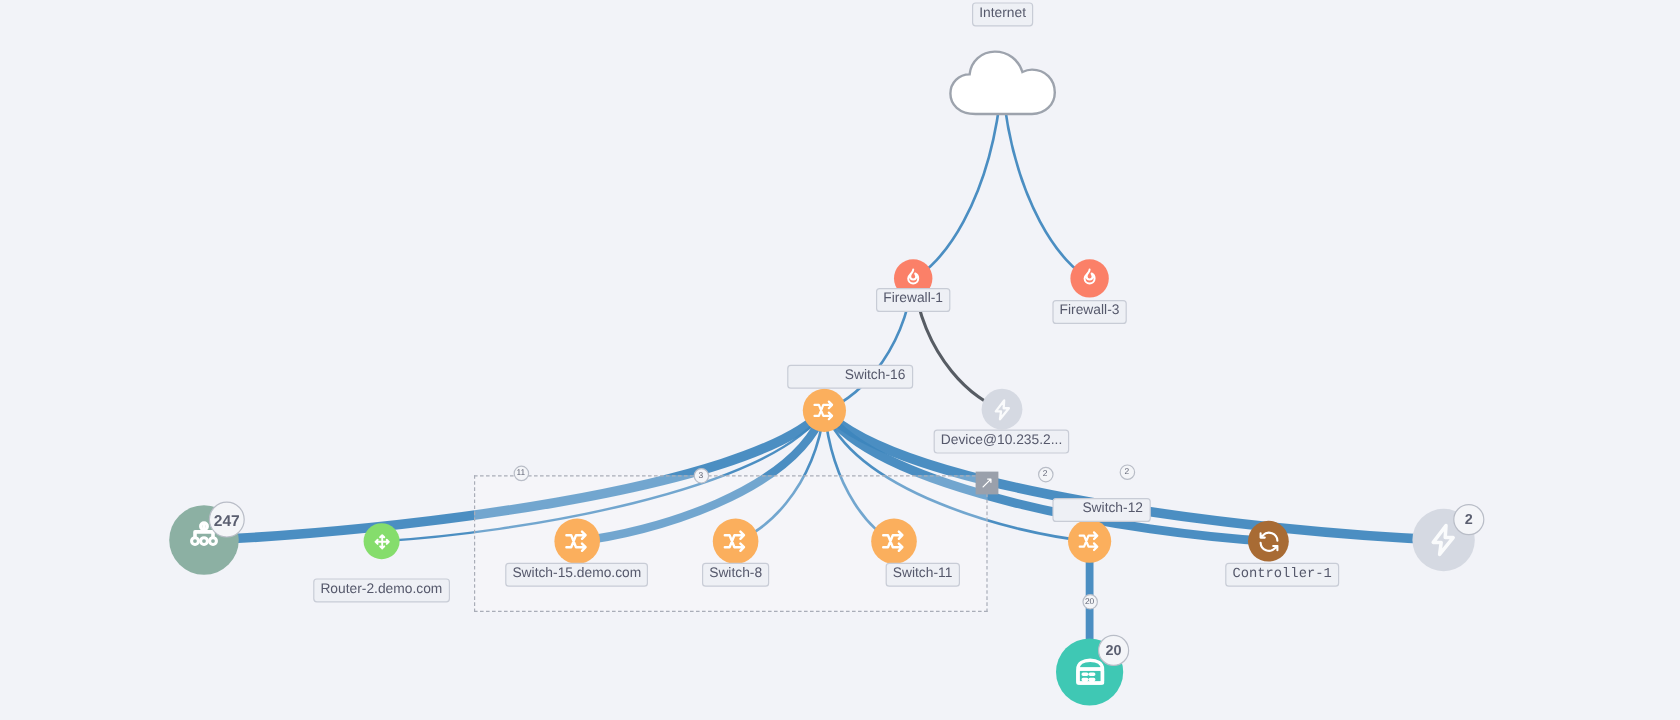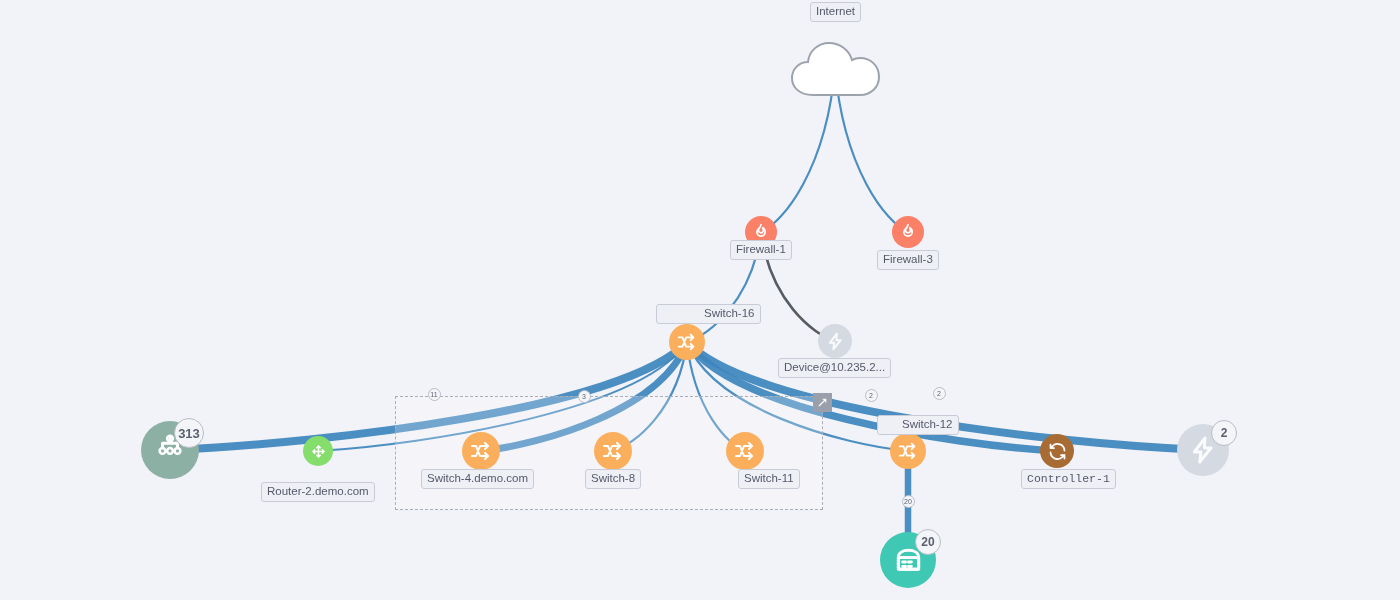"313" div.badge { text: 313 -> 247 }
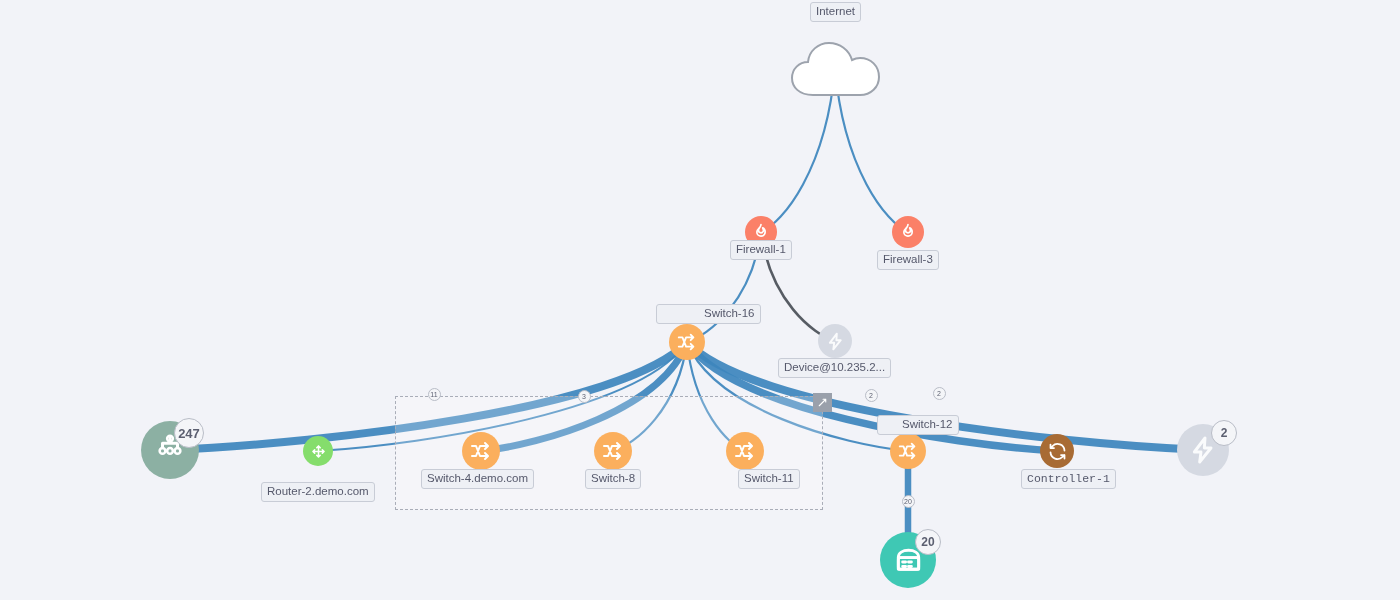"Switch-4.demo.com" div.nlabel { text: Switch-4.demo.com -> Switch-15.demo.com }
